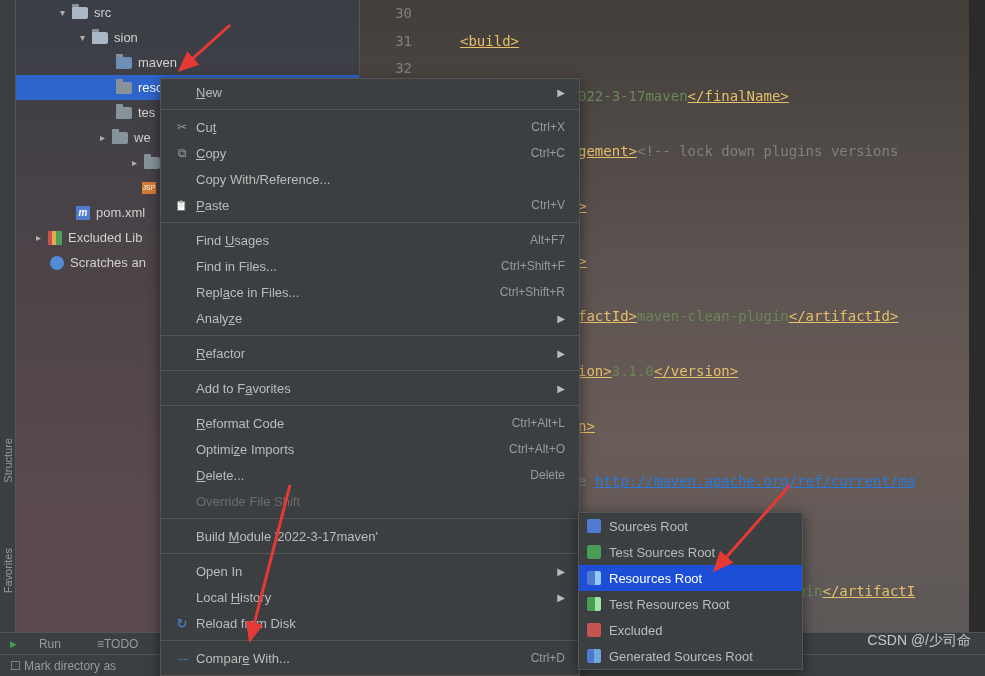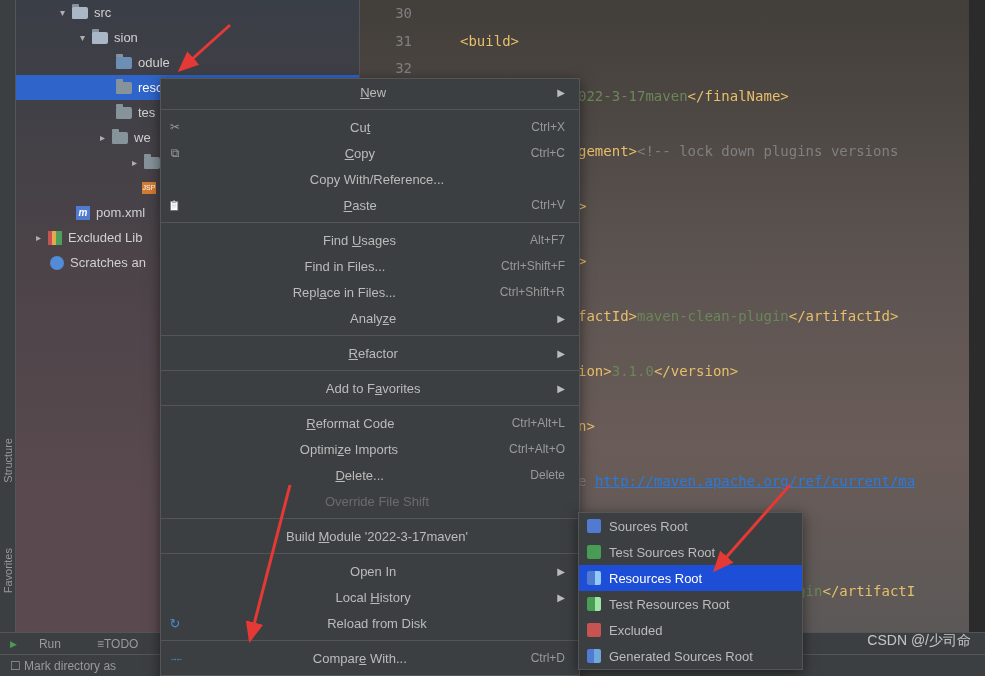"<build>" .tag { text-decoration: none -> underline }
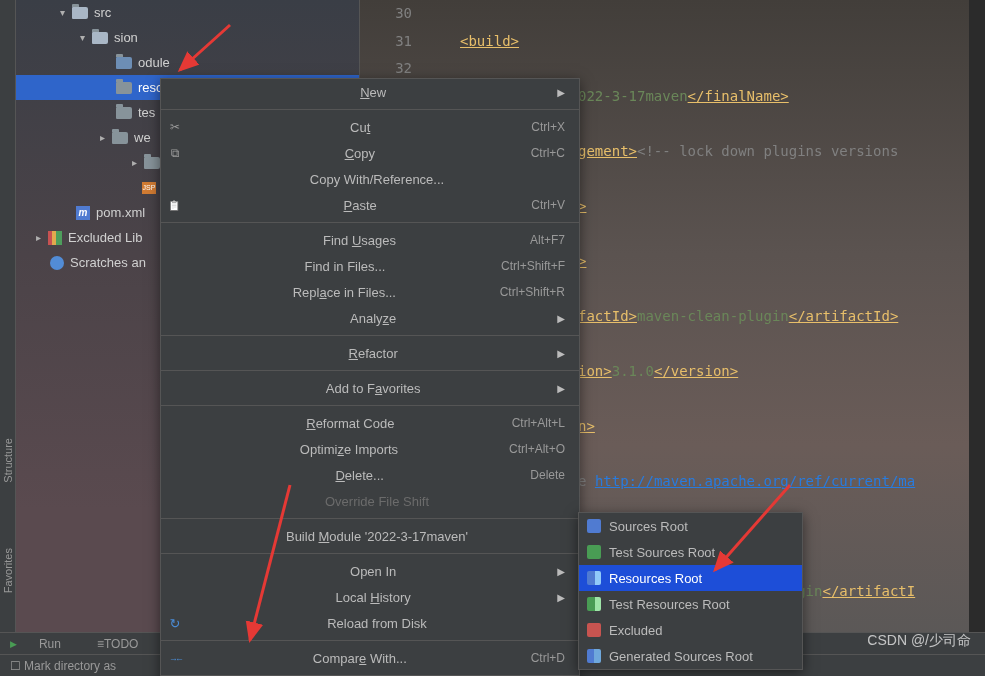"odule" span { text: odule -> maven }
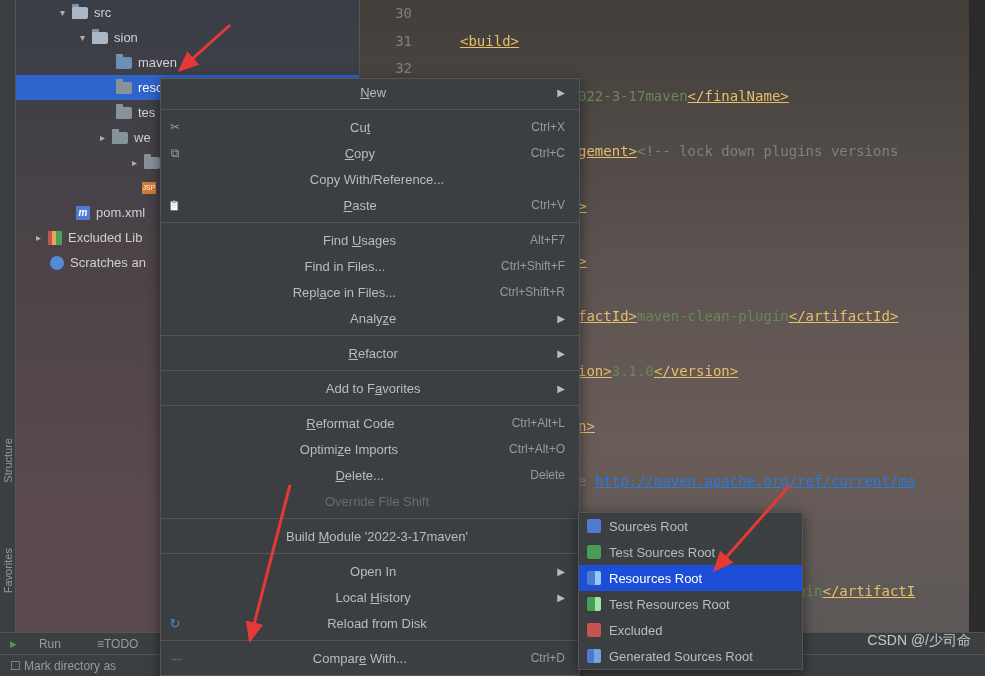"New" .menu-item { padding: 0 14px 0 6px -> 0 14px 0 13px; text-align: center -> none }
